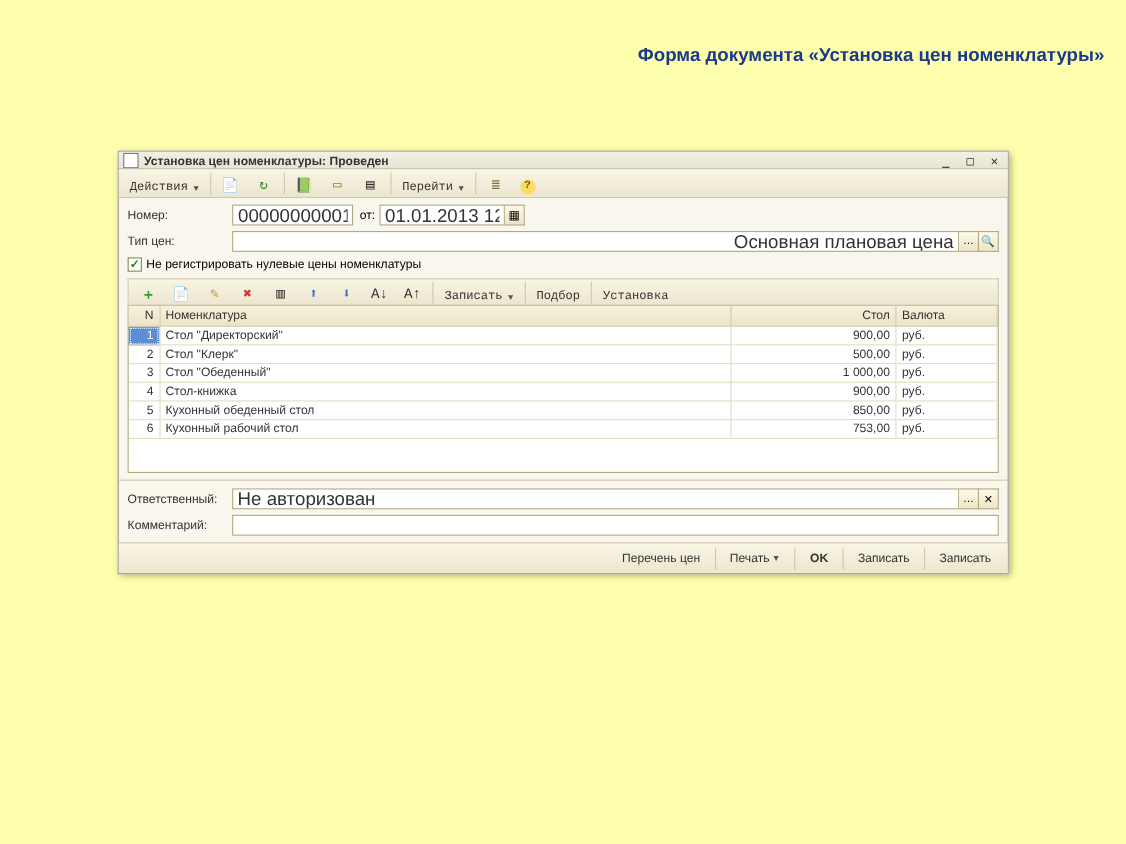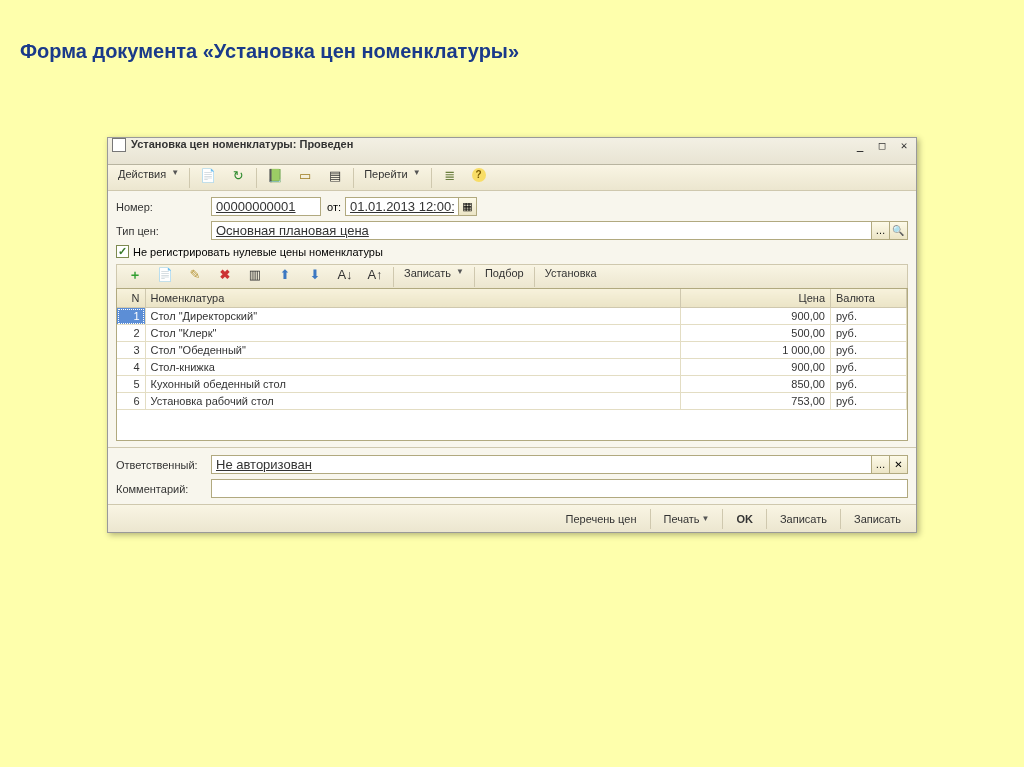"Форма документа «Установка цен" .page-title { font-size: 20px -> 17px; text-align: left -> right }
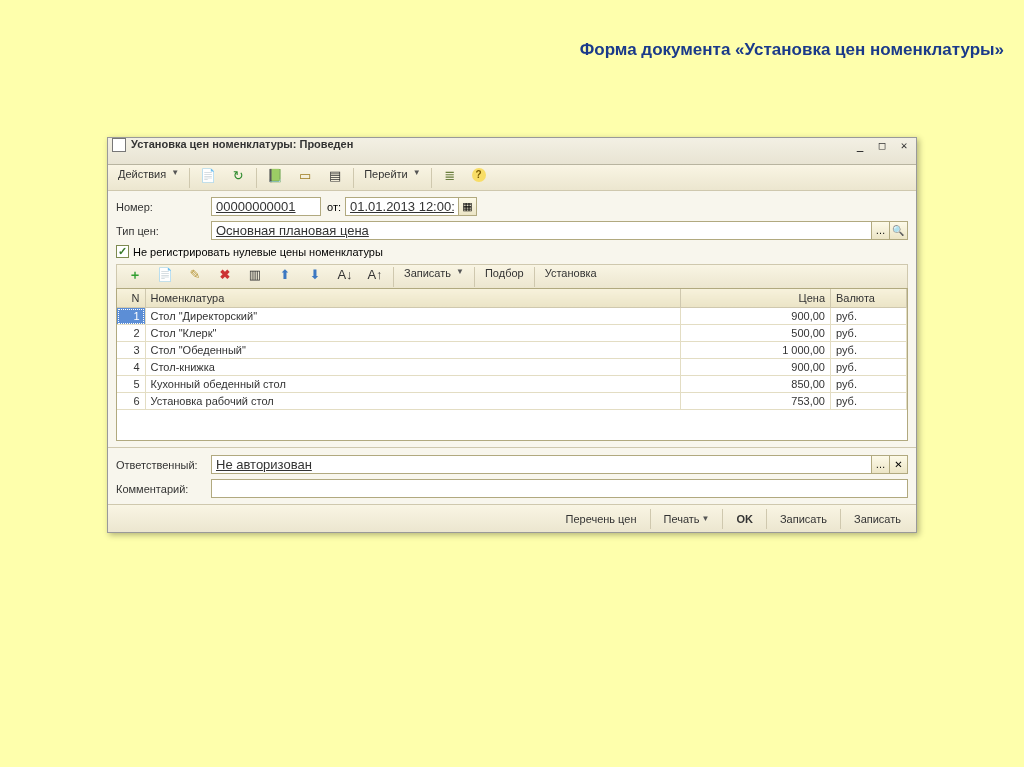"Установка цен номенклатуры: Проведен" .titlebar { align-items: flex-start -> flex-end; height: 27px -> 16px }
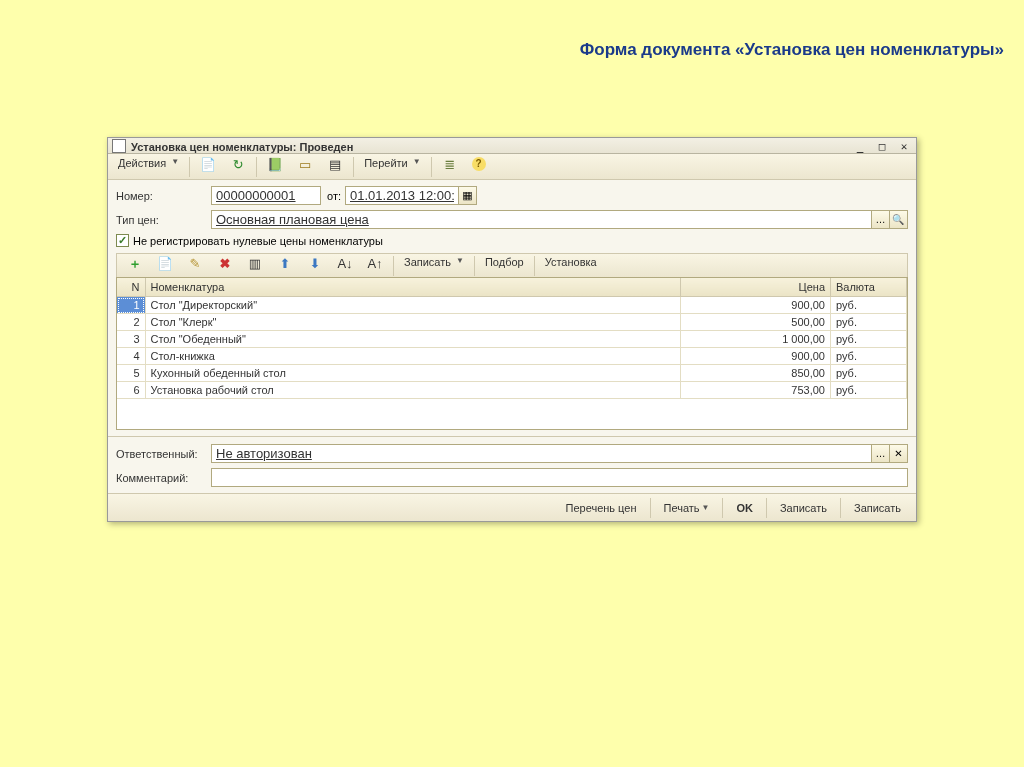"Действия" .tb-btn, .tb-drop { align-items: flex-start -> flex-end; font-family: none -> Liberation Mono, monospace }
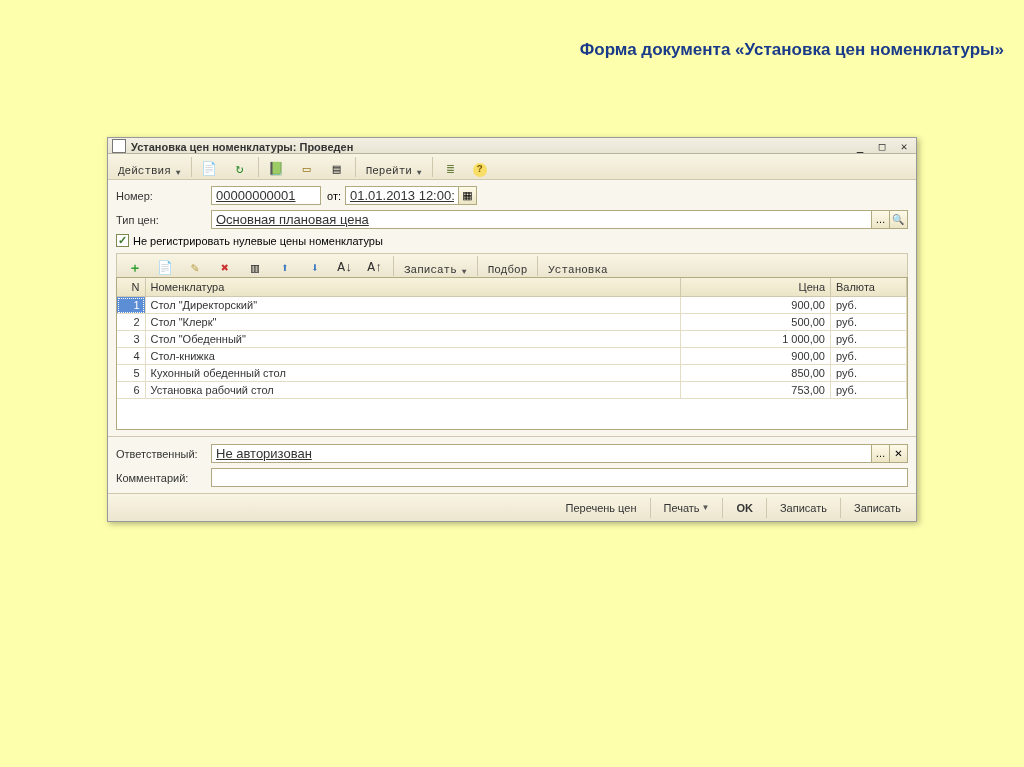"00000000001" .text-input { font-size: 13px -> 17px; text-decoration: underline -> none }
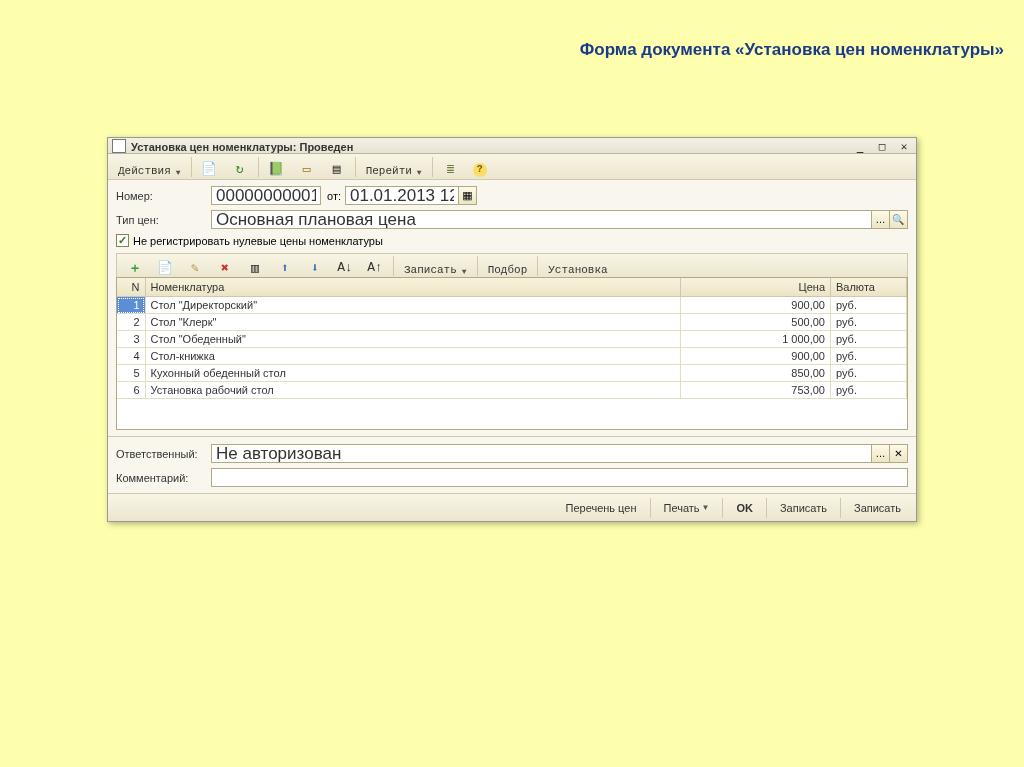"Основная плановая цена" input.text-input { text-align: none -> right }
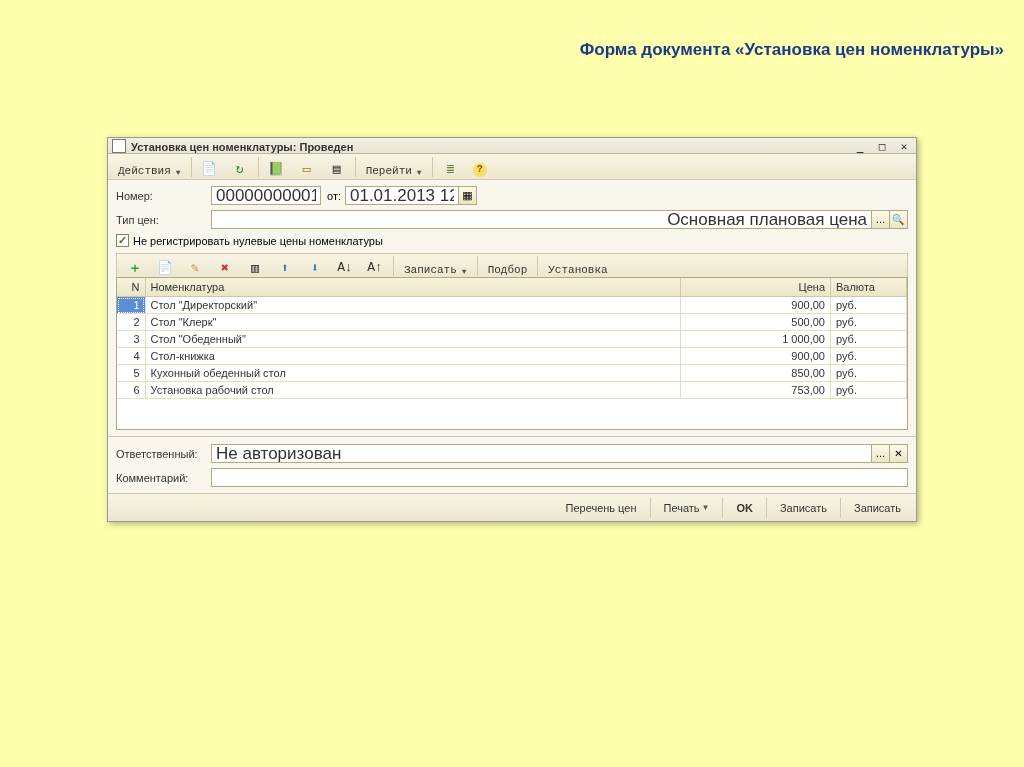"Цена" th.col-price { text: Цена -> Стол }
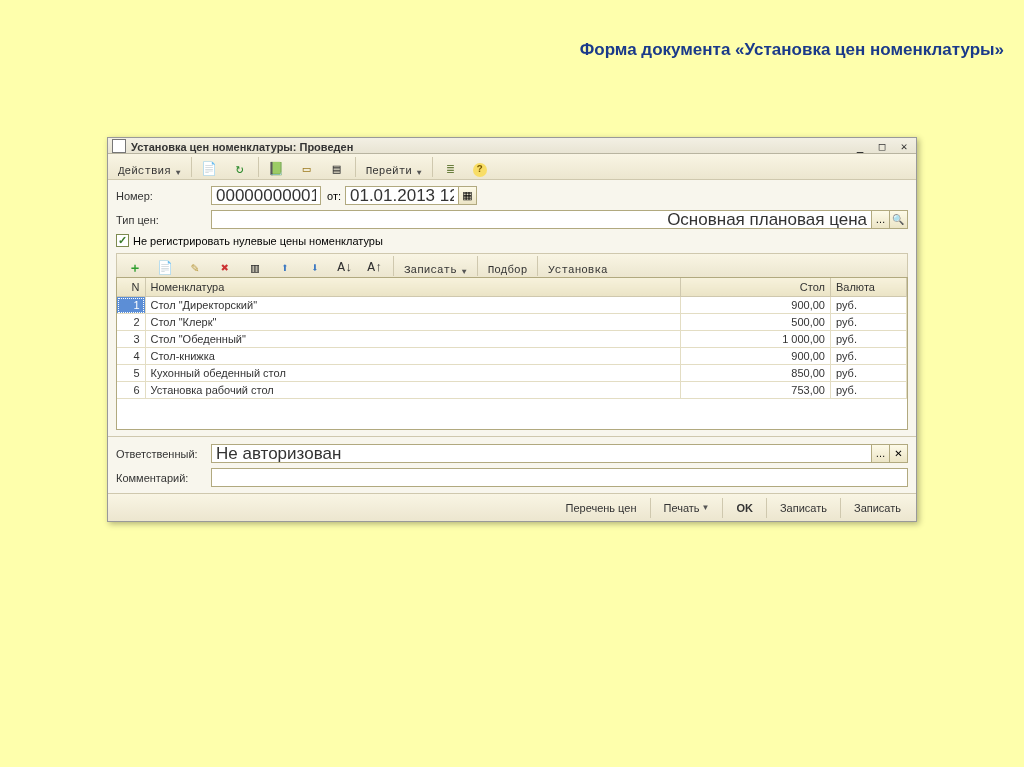"Валюта" .grid .col-curr { width: 76px -> 92px }
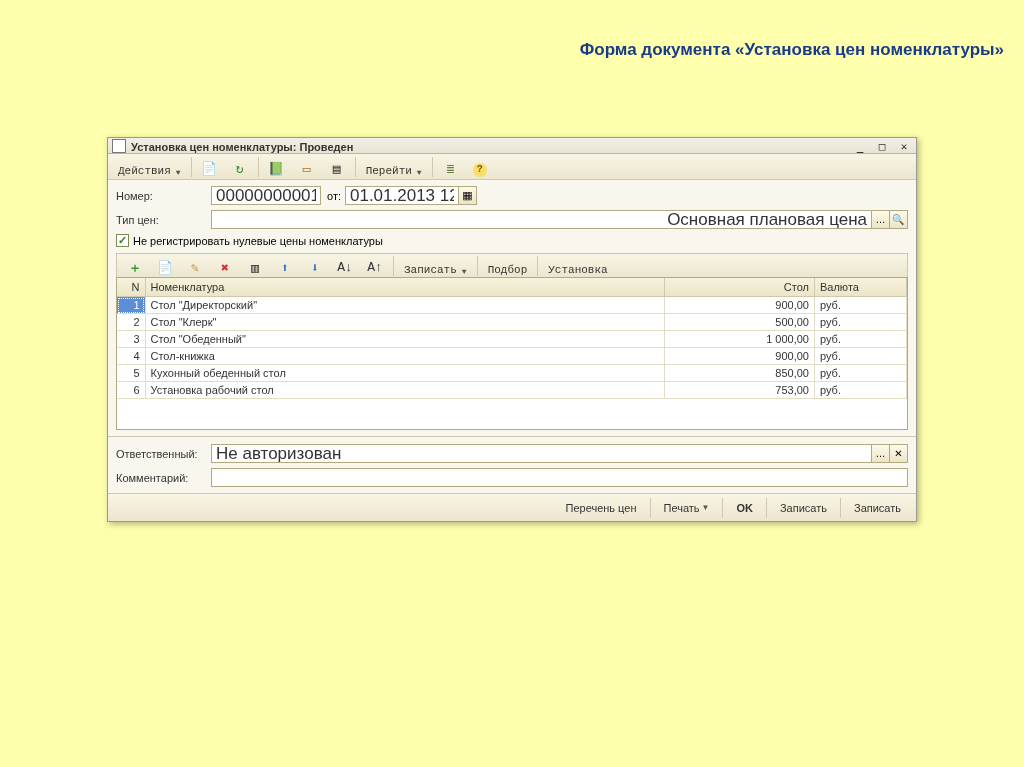"Установка рабочий стол" td { text: Установка -> Кухонный }
